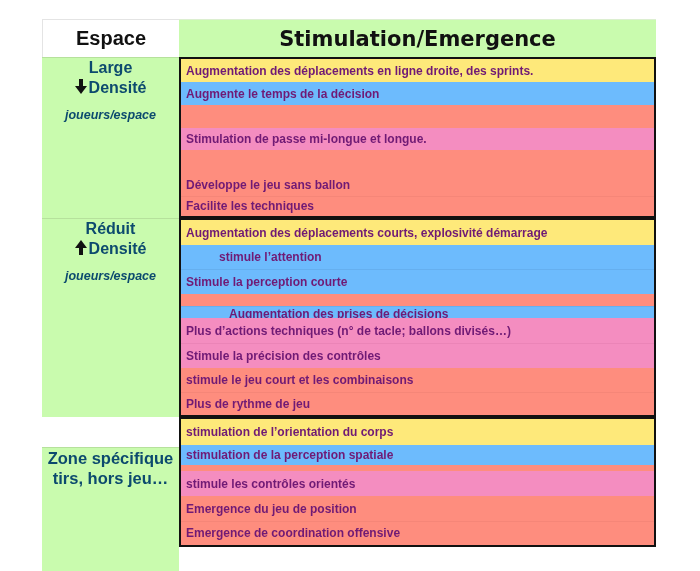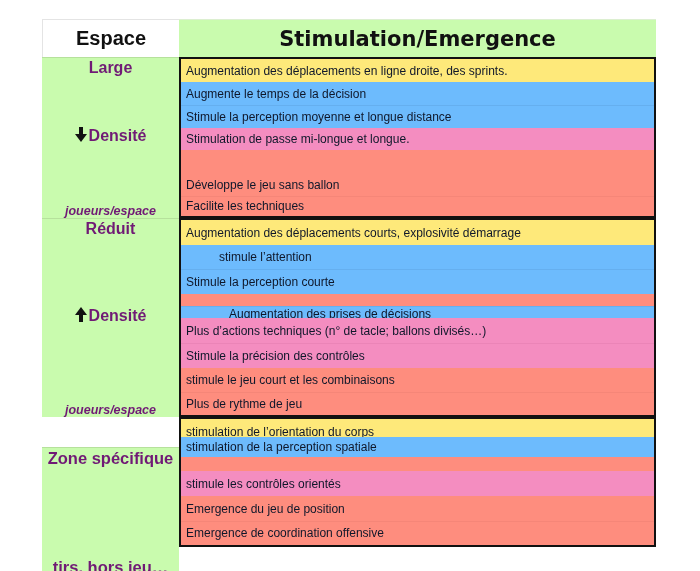"Large" .esp-cell { color: #701a75 -> #0c4a6e; justify-content: space-between -> flex-start }
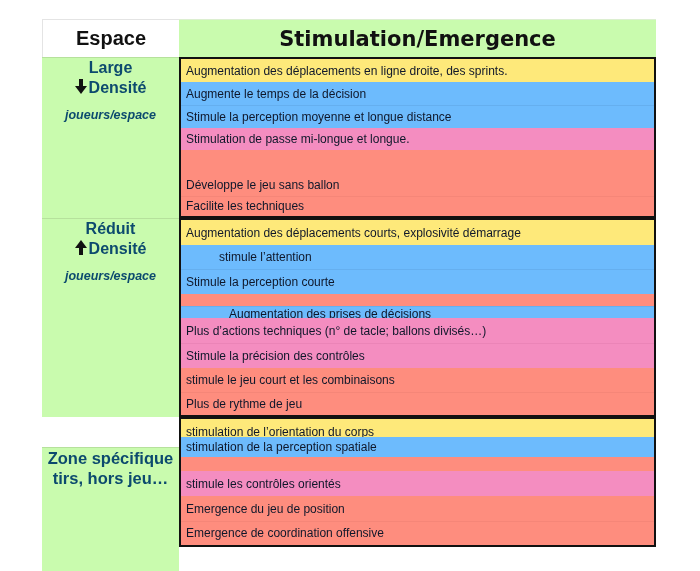"Augmentation des déplacements en ligne" .row { color: #0f172a -> #701a75; font-weight: normal -> bold }
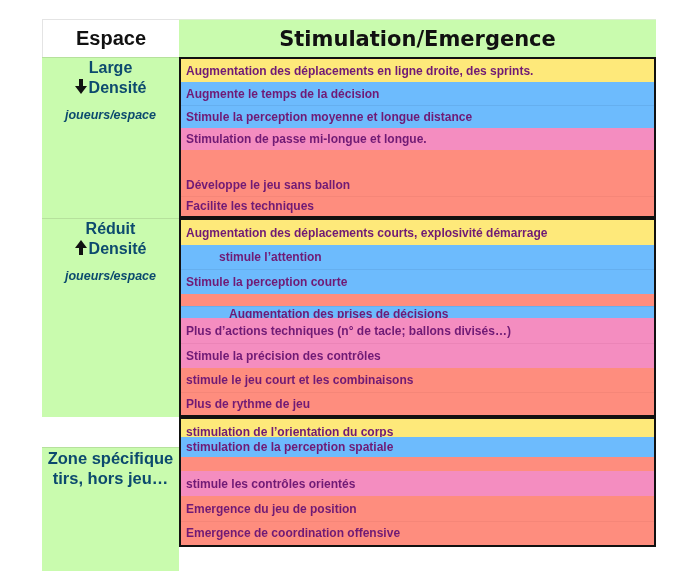"Stimule la perception moyenne et" div.row { html: <div>Stimule la perception moyenne et longue distance</div> -> none }
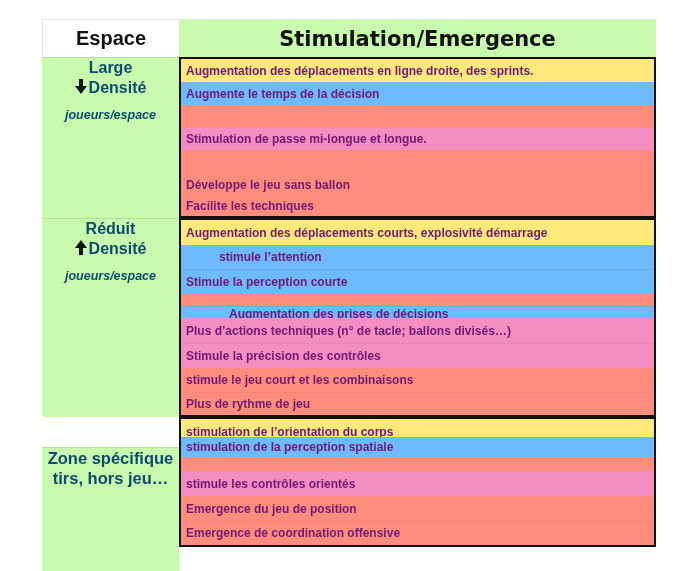"stimulation de la perception spatiale" div.row { top: 18px -> 26px }
